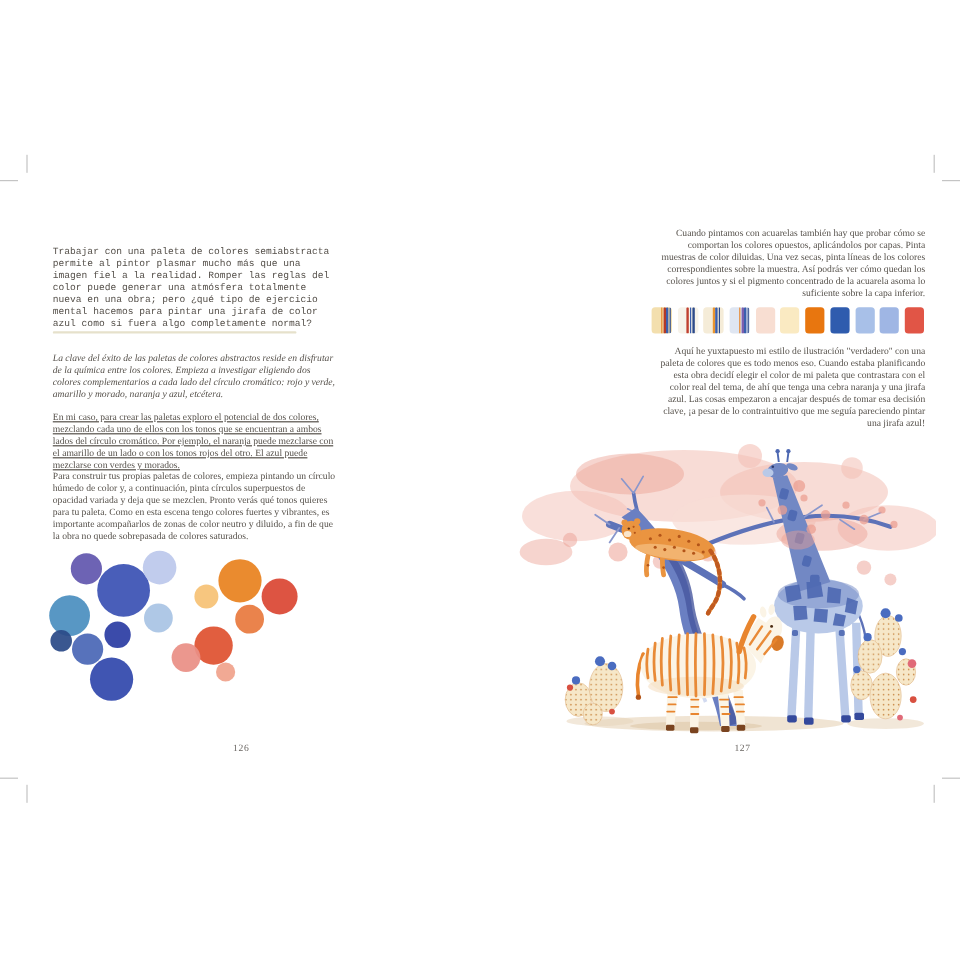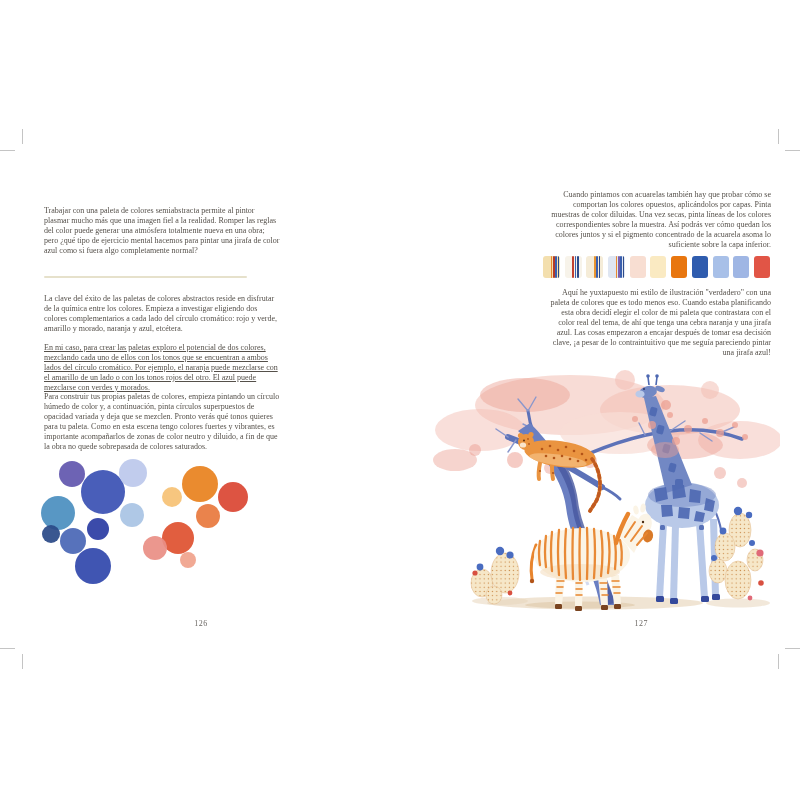"Trabajar con una paleta de" div.body-par { font-family: none -> Liberation Mono, monospace }
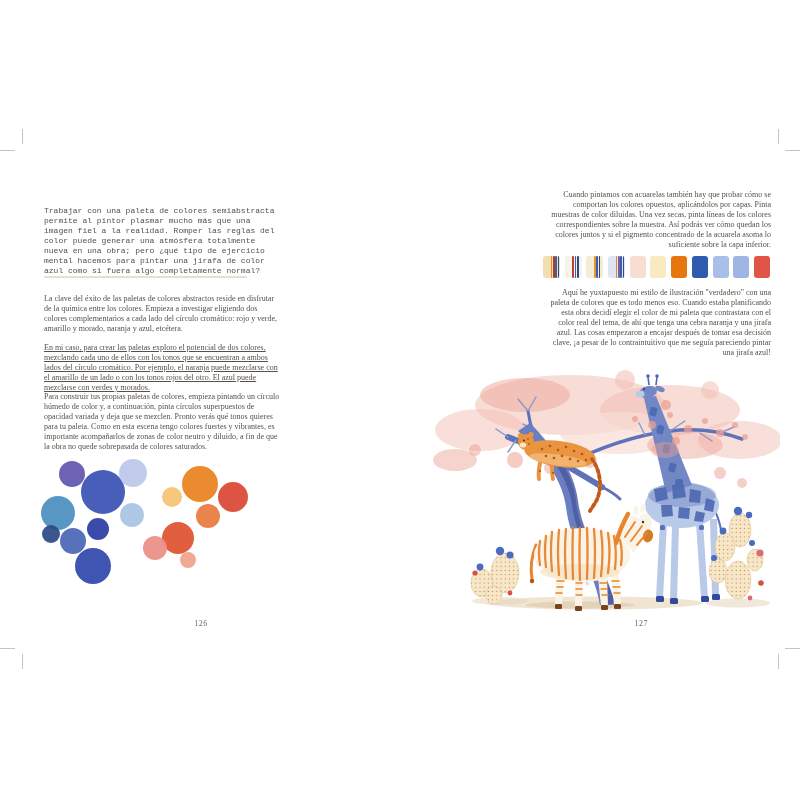"La clave del éxito de" div.body-par { font-style: none -> italic }
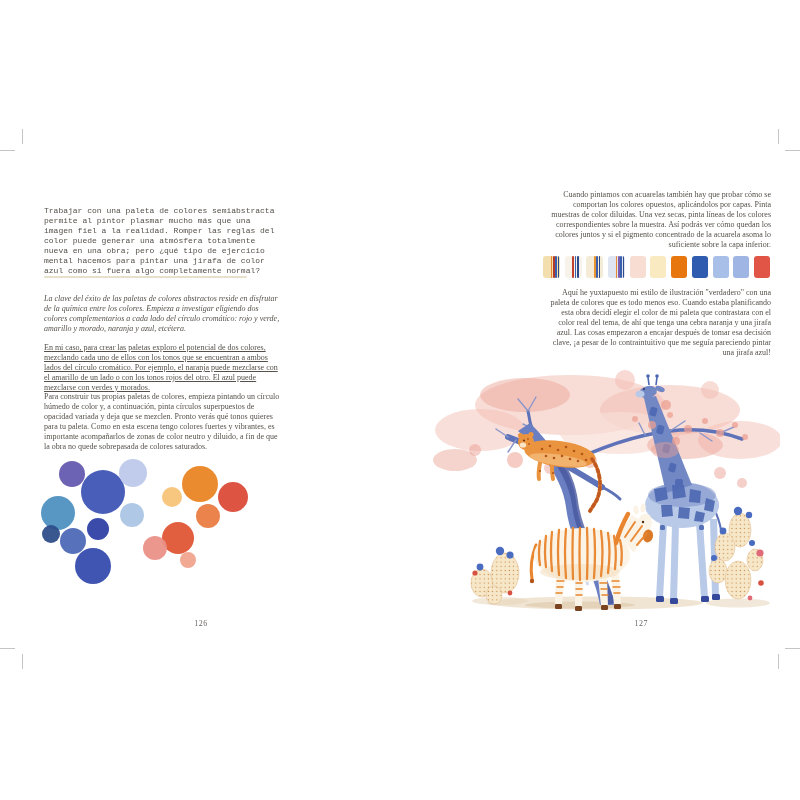"127" div.pagenum { text-align: right -> left }
